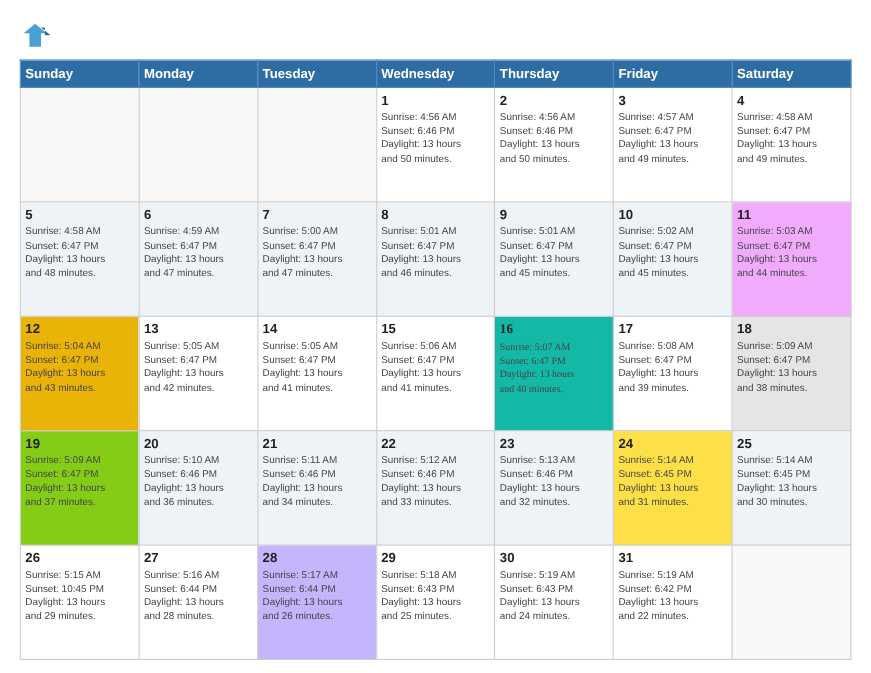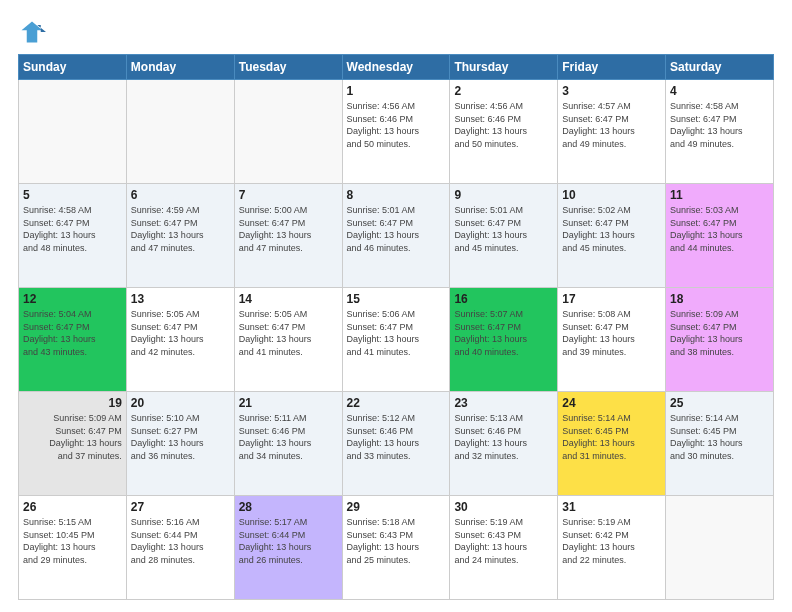"12" td { background: #22c55e -> #eab308 }
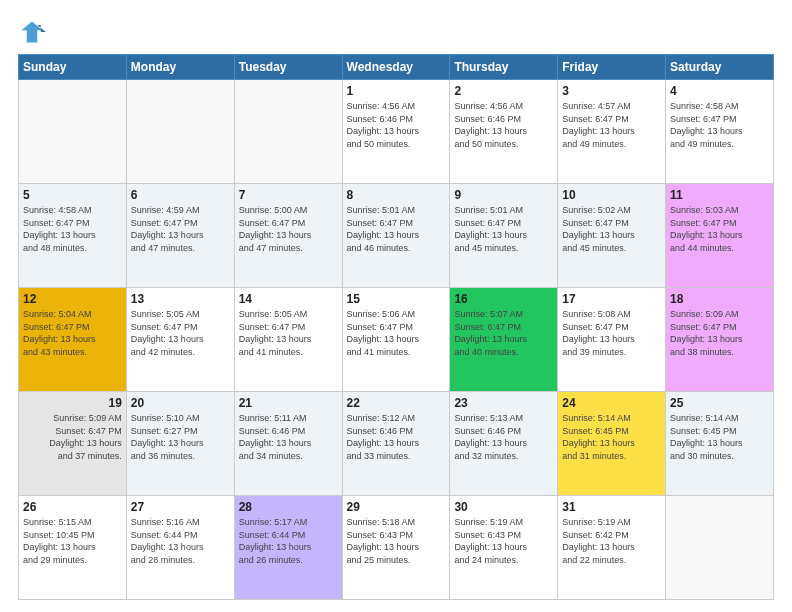"16" td { background: #22c55e -> #14b8a6; font-family: none -> Liberation Serif, serif }
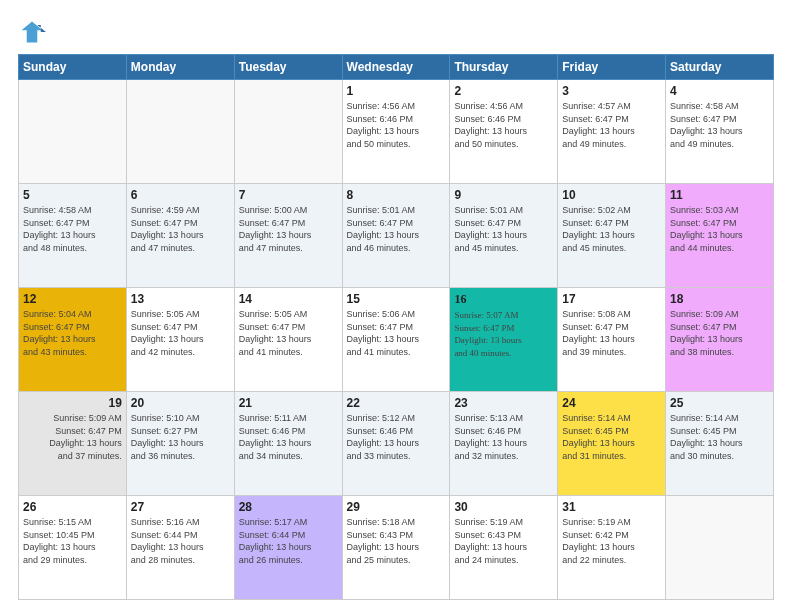"18" td { background: #f0abfc -> #e5e5e5 }
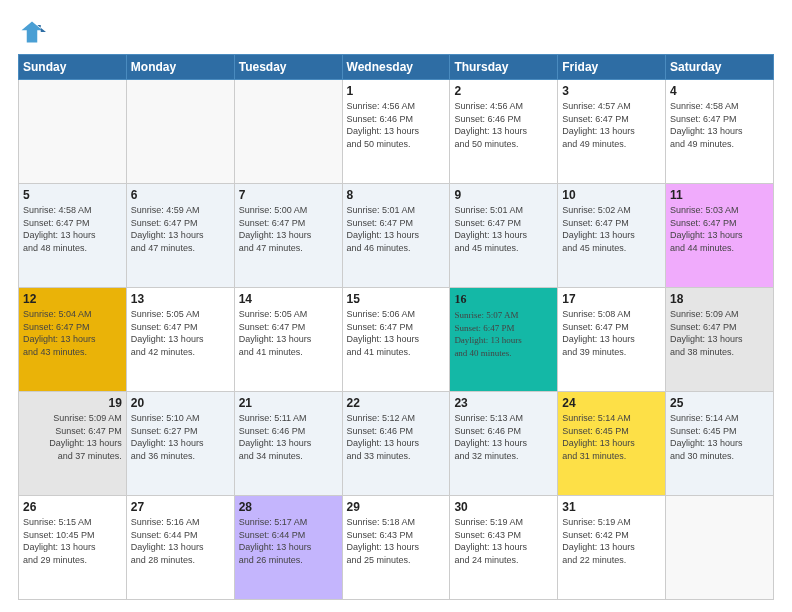"19" td { background: #e5e5e5 -> #84cc16; text-align: right -> none }
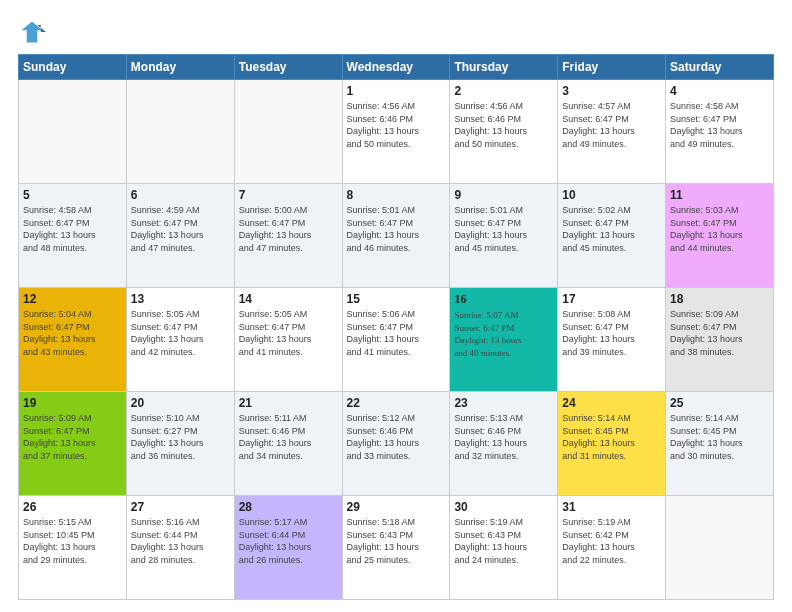"Sunrise: 5:10 AM" div.day-info { text: 6:27 -> 6:46 }
